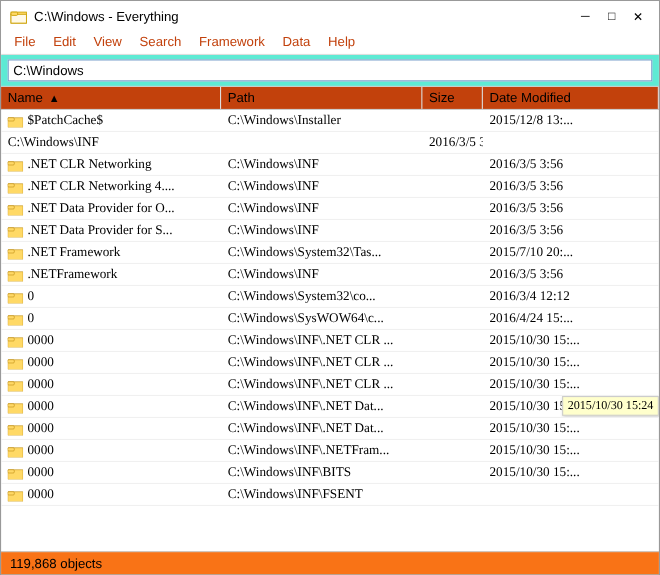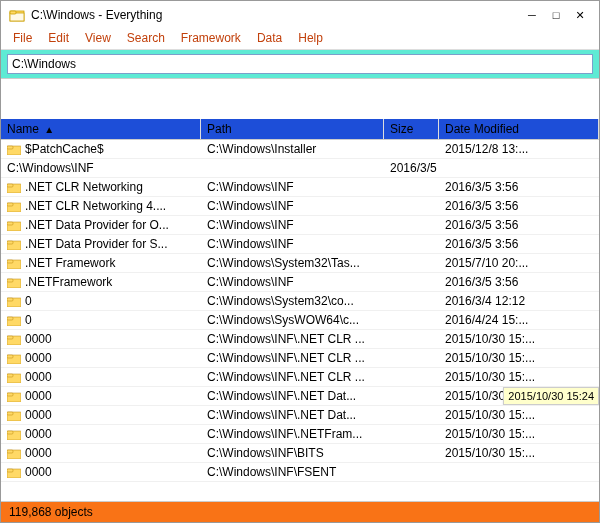"Name ▲" .table-header { background: #1d4ed8 -> #c2410c; margin-top: 40px -> none }
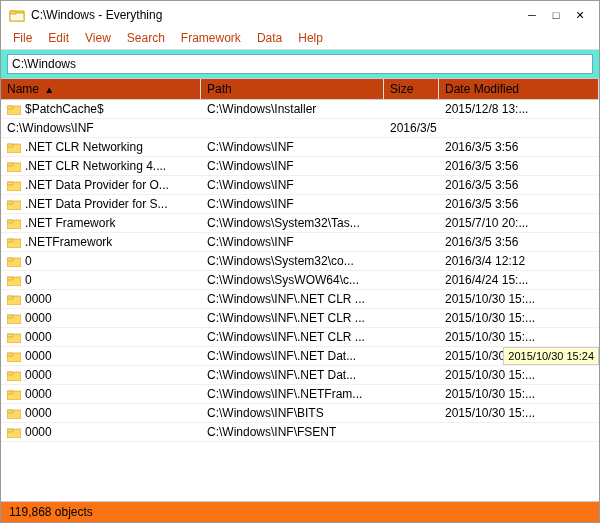"$PatchCache$" .table-row { font-family: none -> Liberation Serif, serif }
